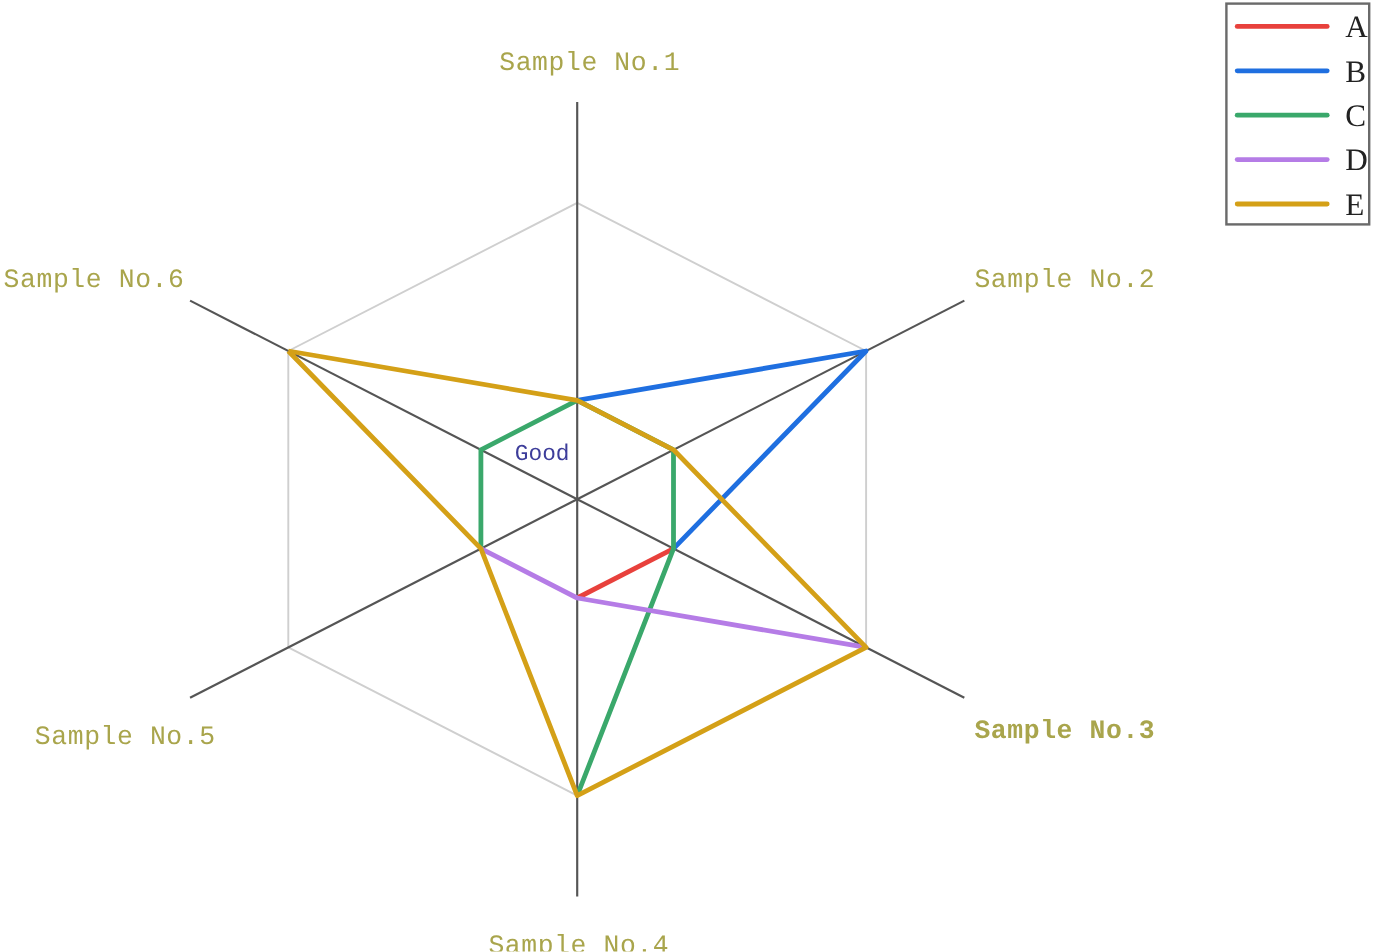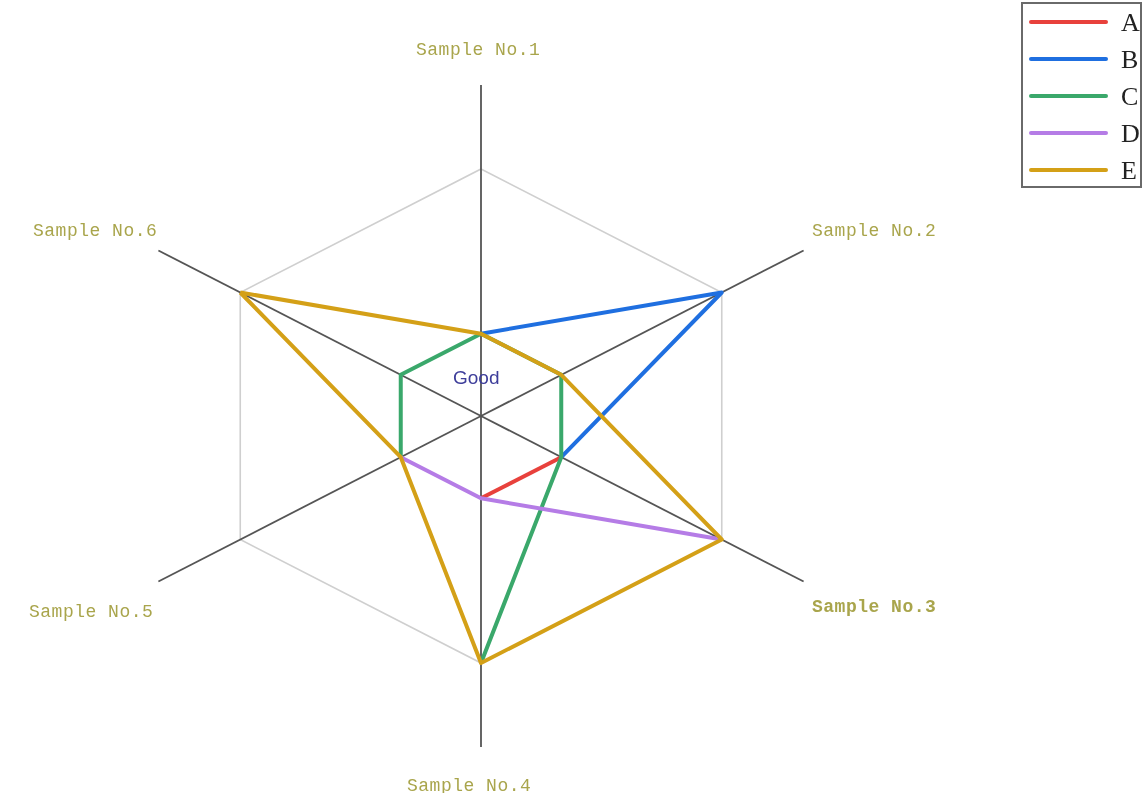"Sample No.1" .axis-label { font-size: 18px -> 22px }
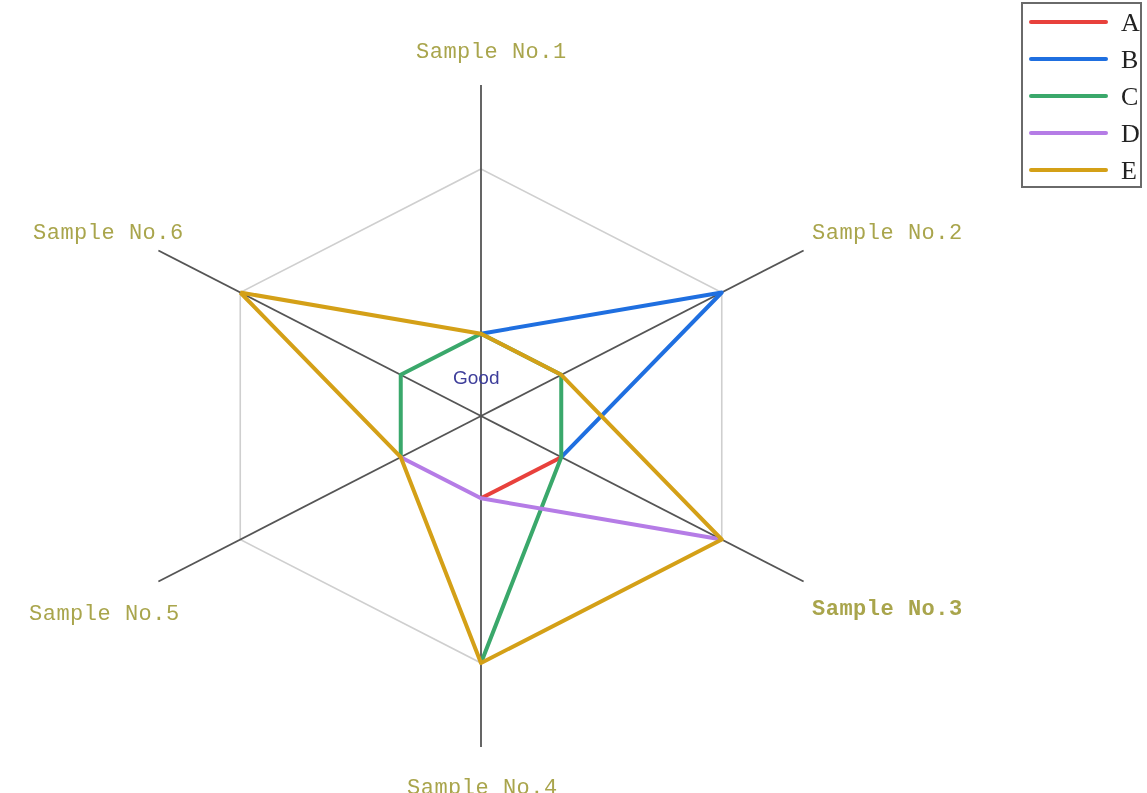"Sample No.6" div.axis-label { margin-left: 30px -> none }
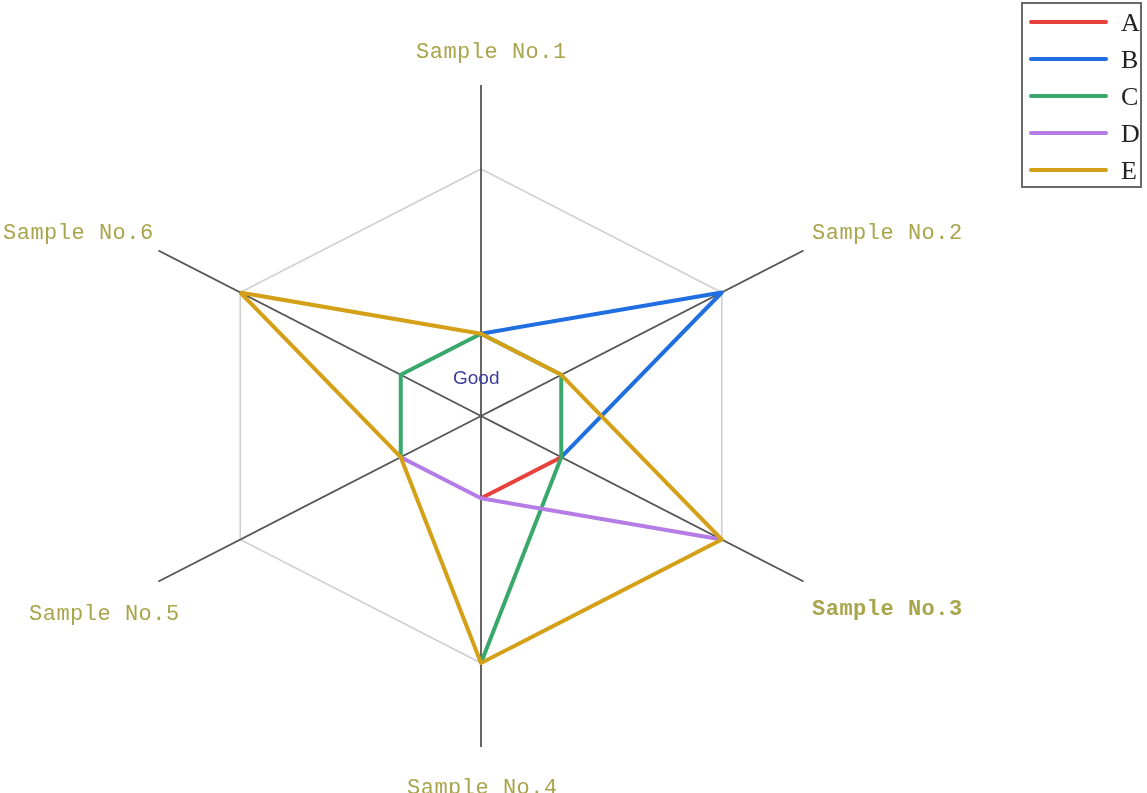"Good" .good { font-family: Liberation Sans, sans-serif -> Liberation Mono, monospace; margin-left: 24px -> none }
